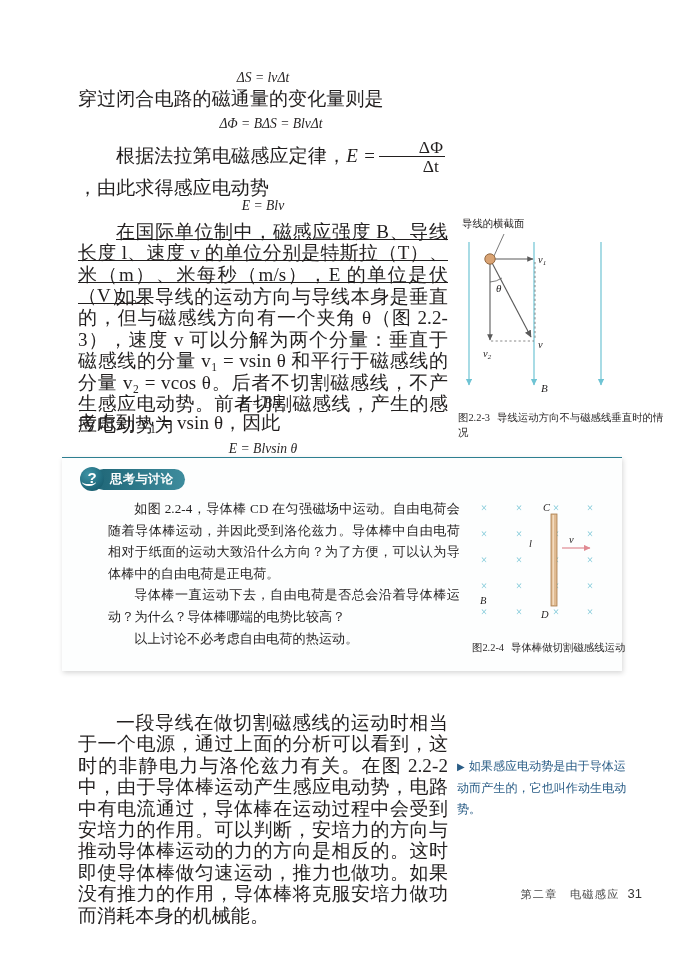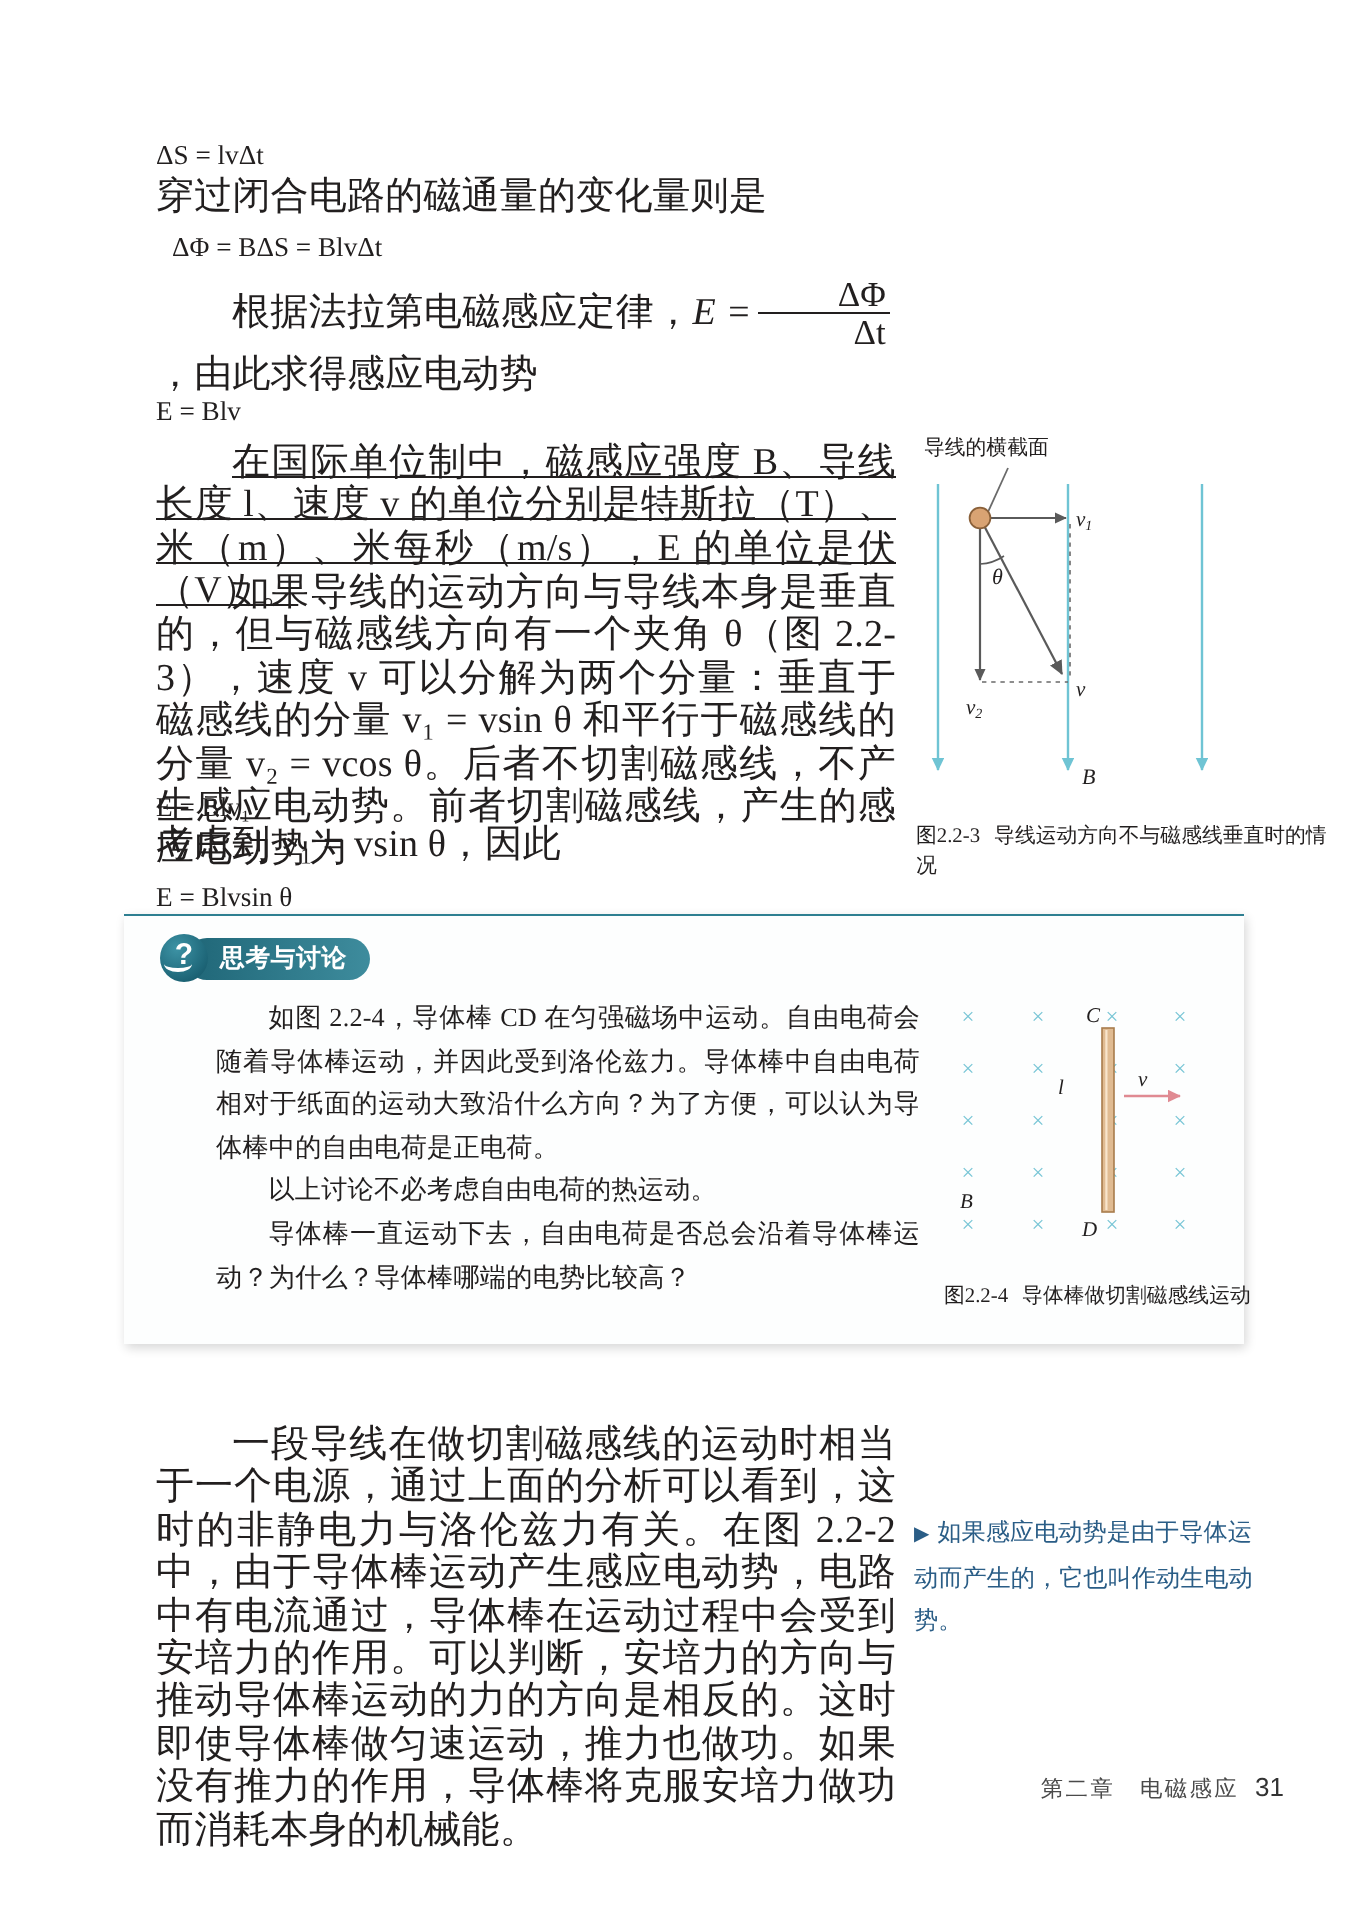"ΔS = lvΔt" .eq { font-style: none -> italic; text-align: none -> center }
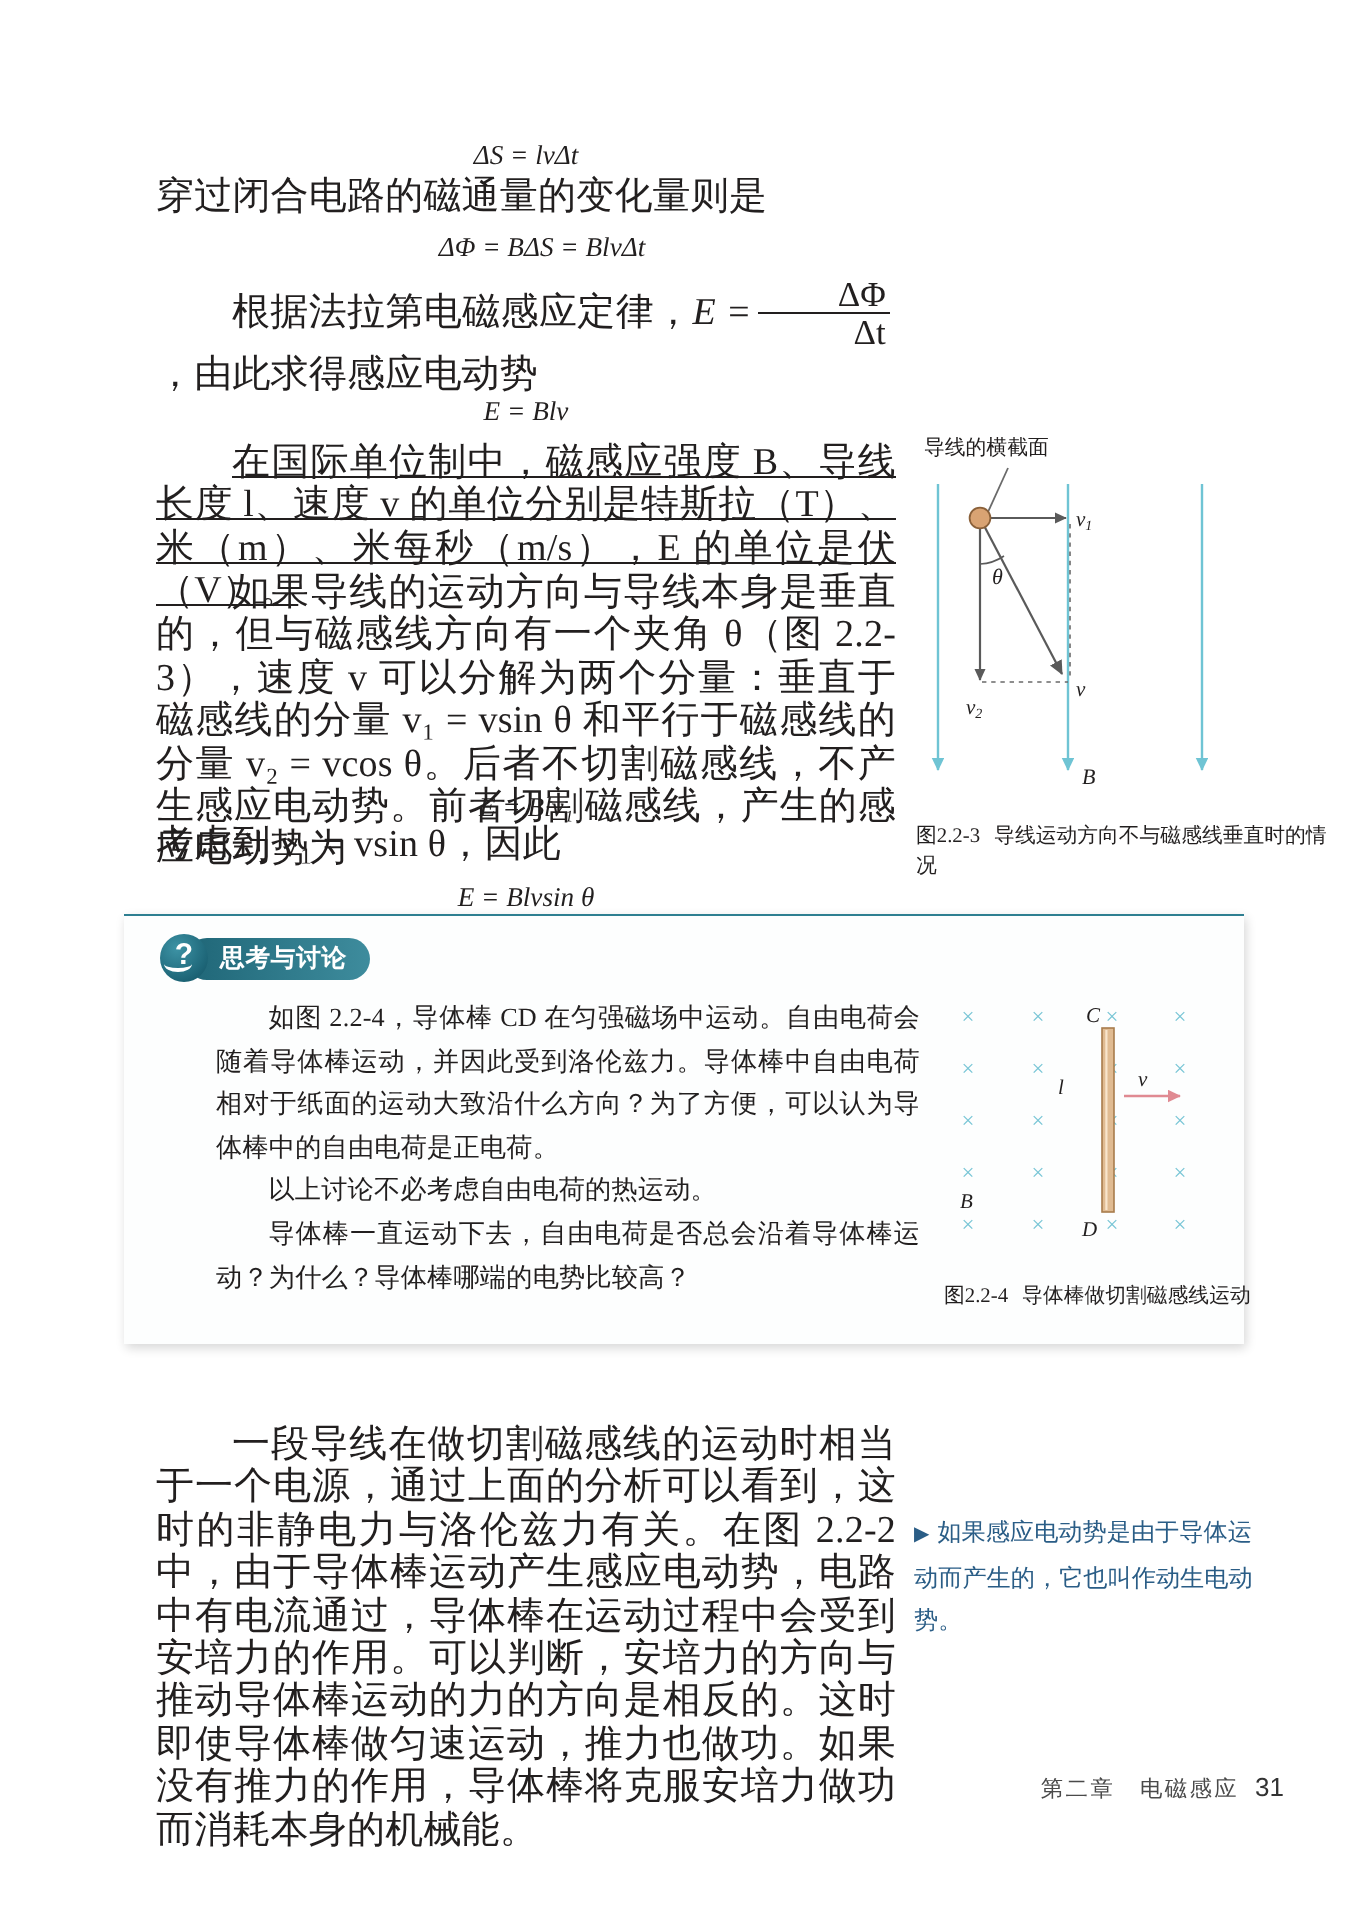"ΔΦ" .frac { text-align: right -> center }
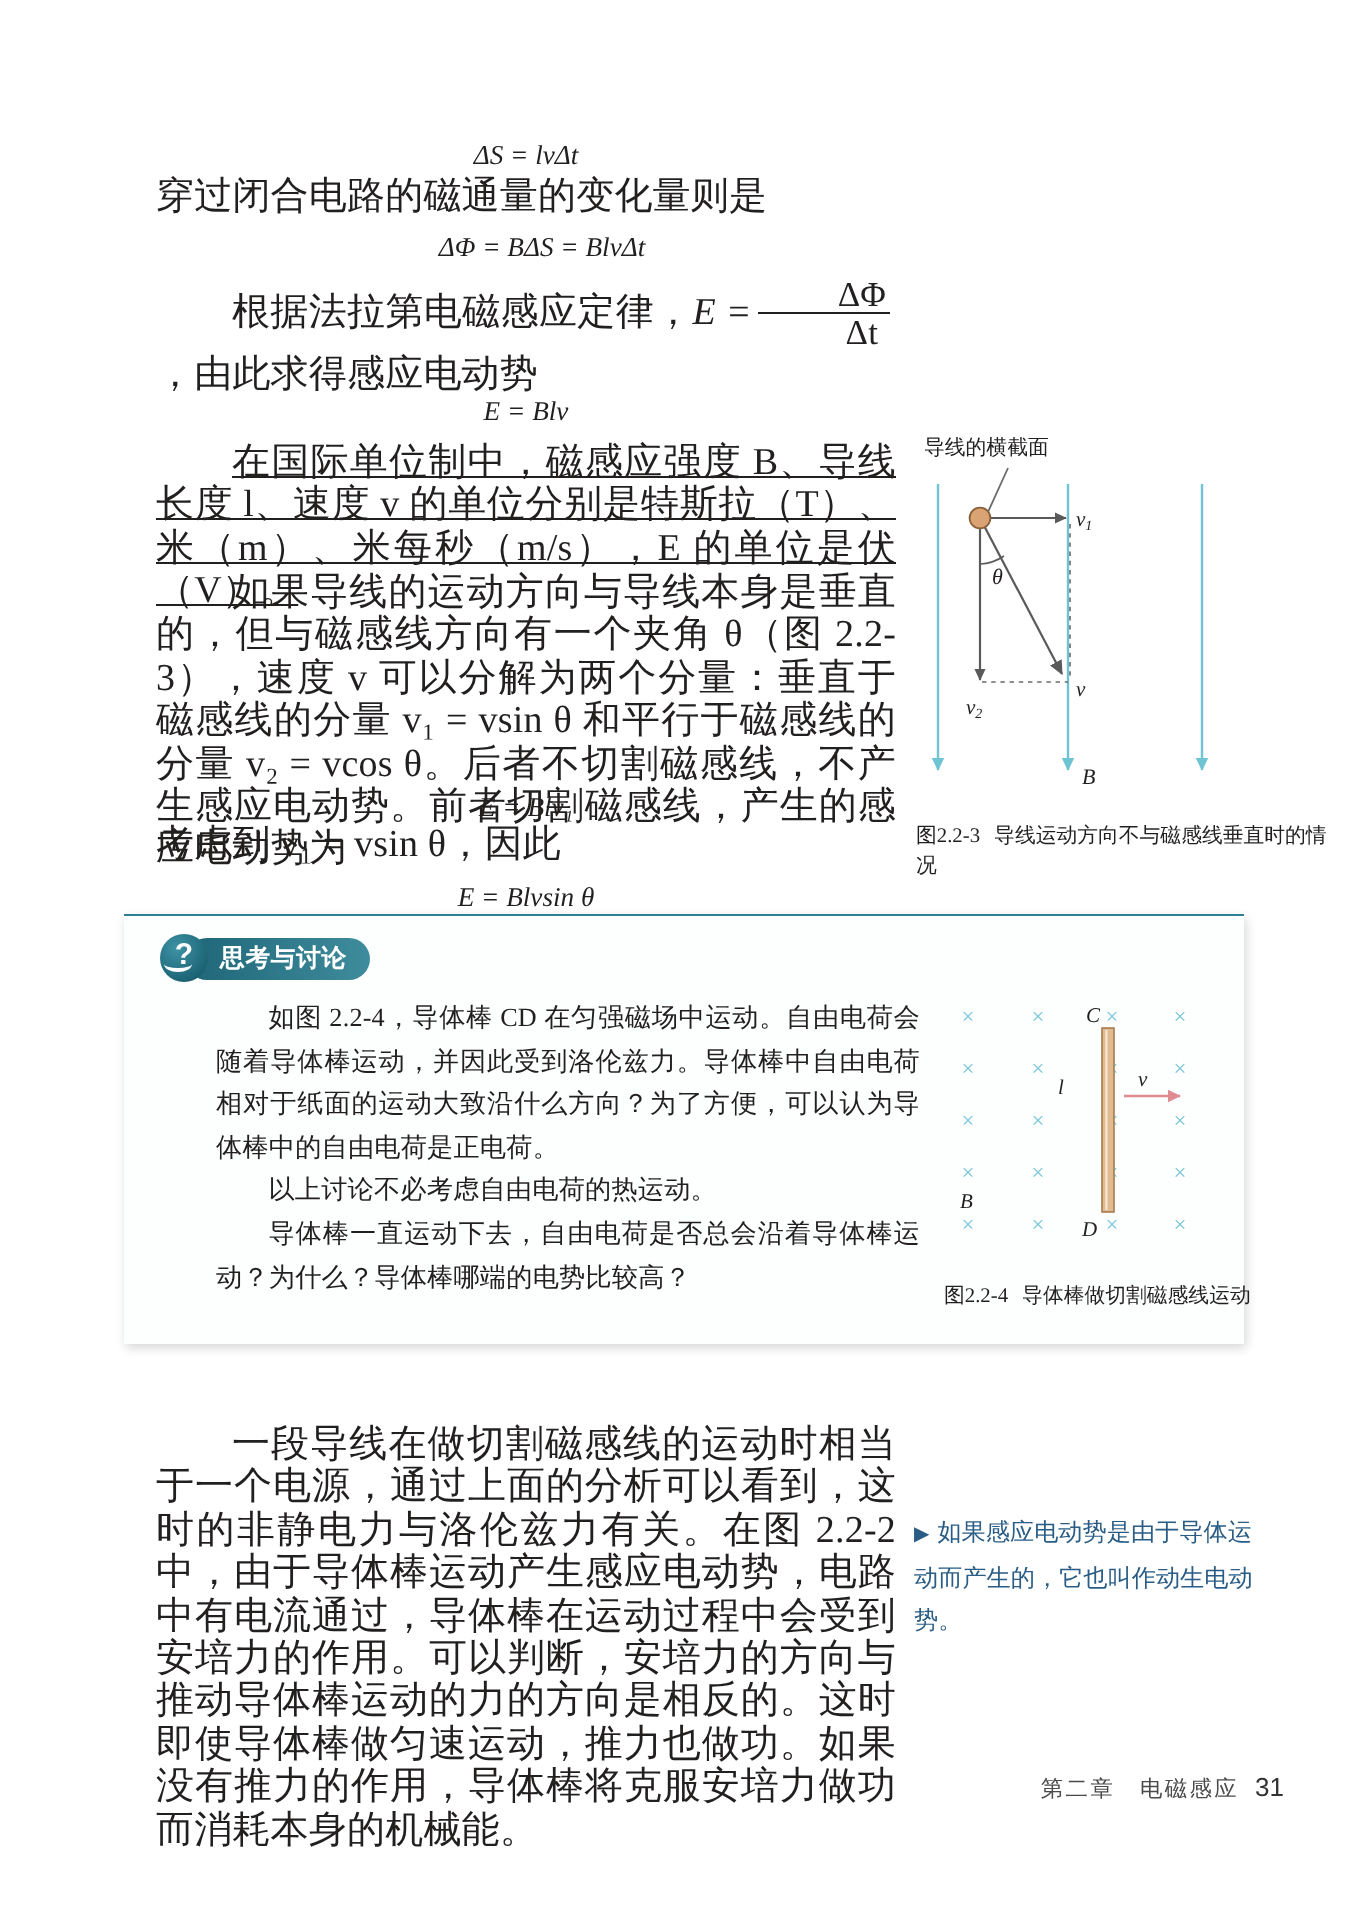"以上讨论不必考虑自由电荷的热运动。" p.para { order: before "导体棒一直运动下去，自由电荷是否总会沿着导体棒运动？为什么？导体棒哪端的电势比较" -> after "导体棒一直运动下去，自由电荷是否总会沿着导体棒运动？为什么？导体棒哪端的电势比较" }
